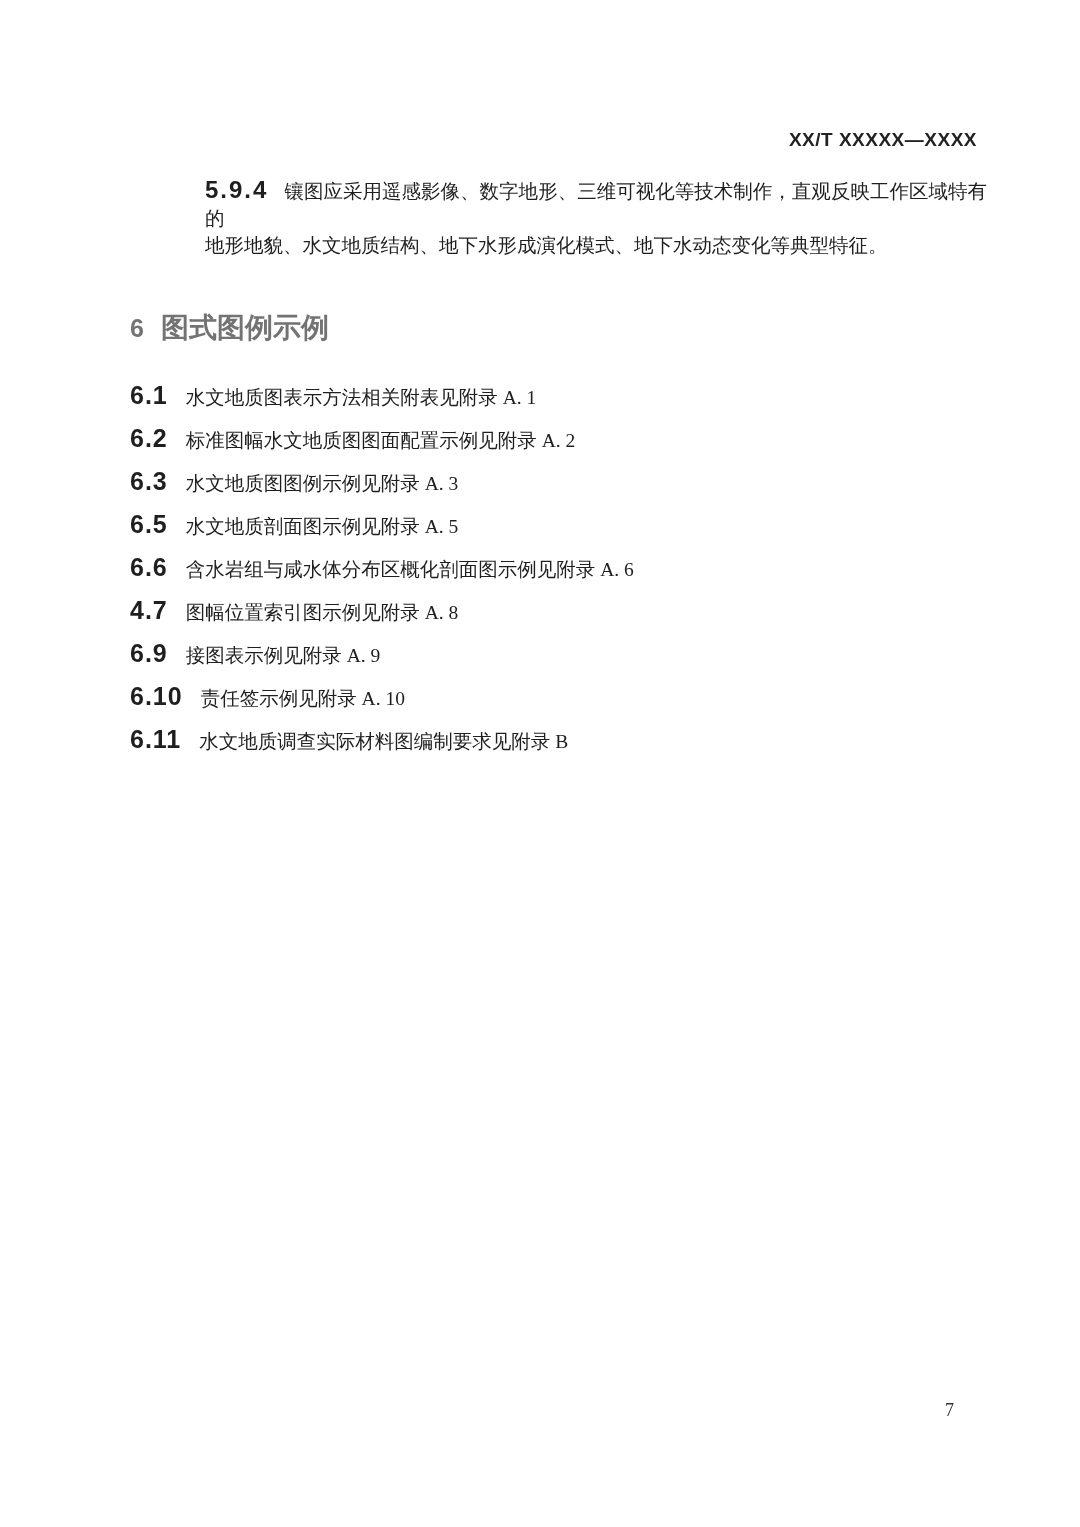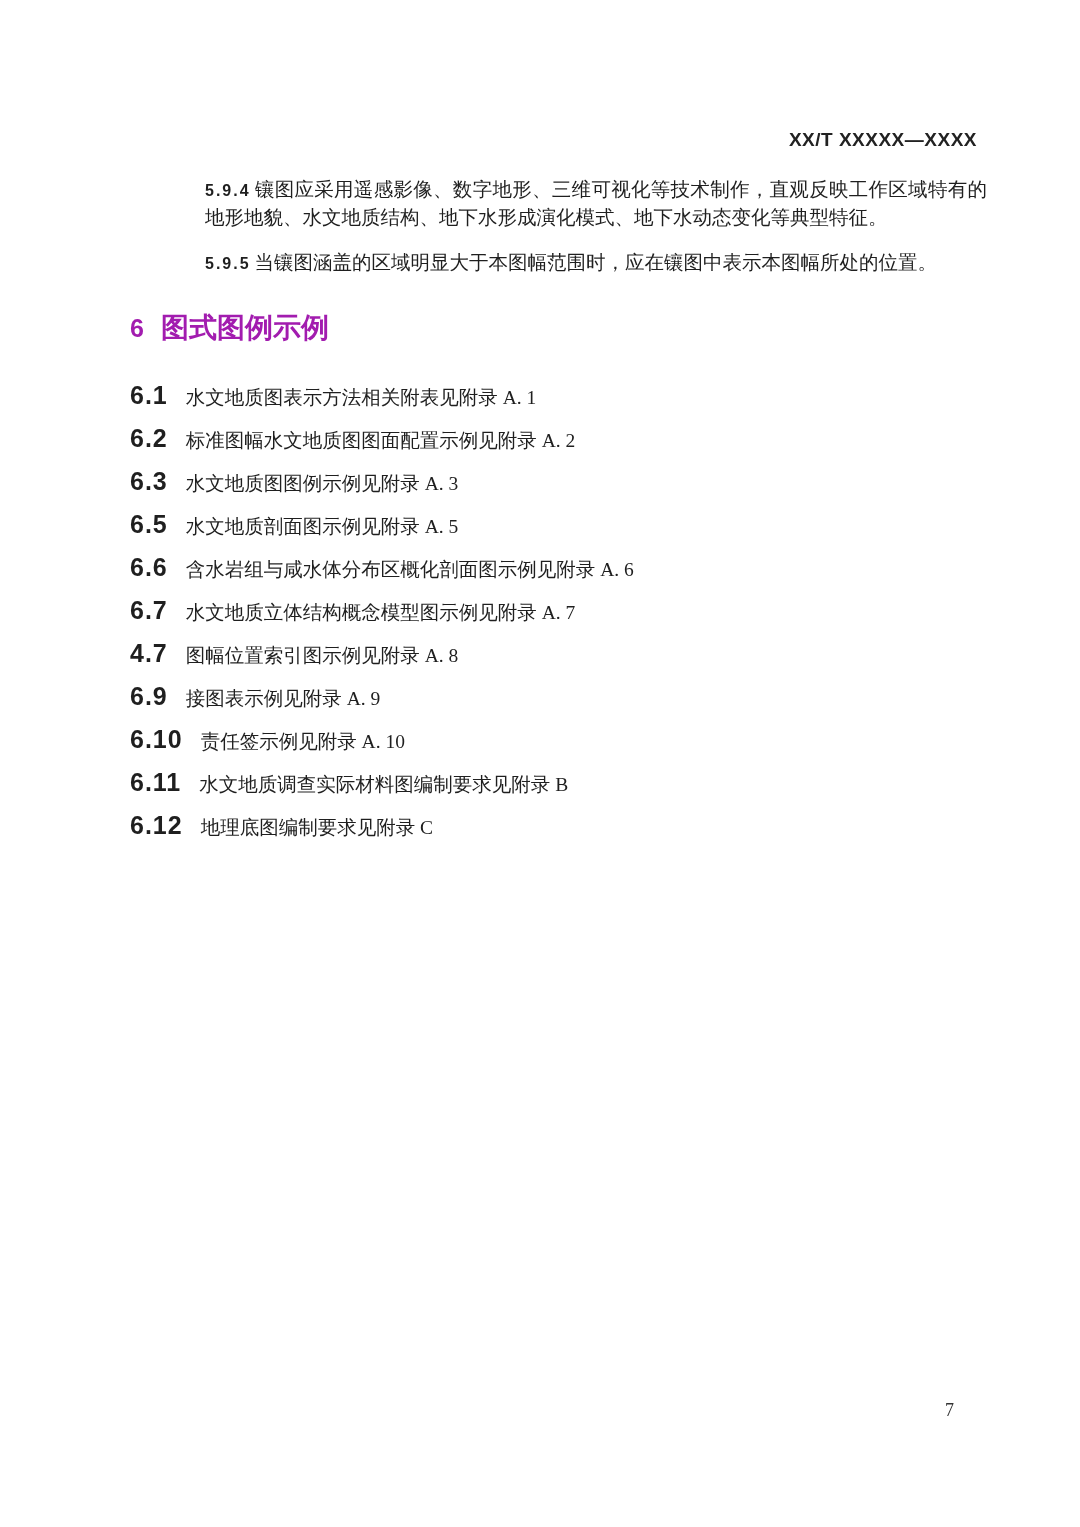"5.9.4" .clause-num { font-size: 16px -> 24px; margin-right: 4px -> 16px }
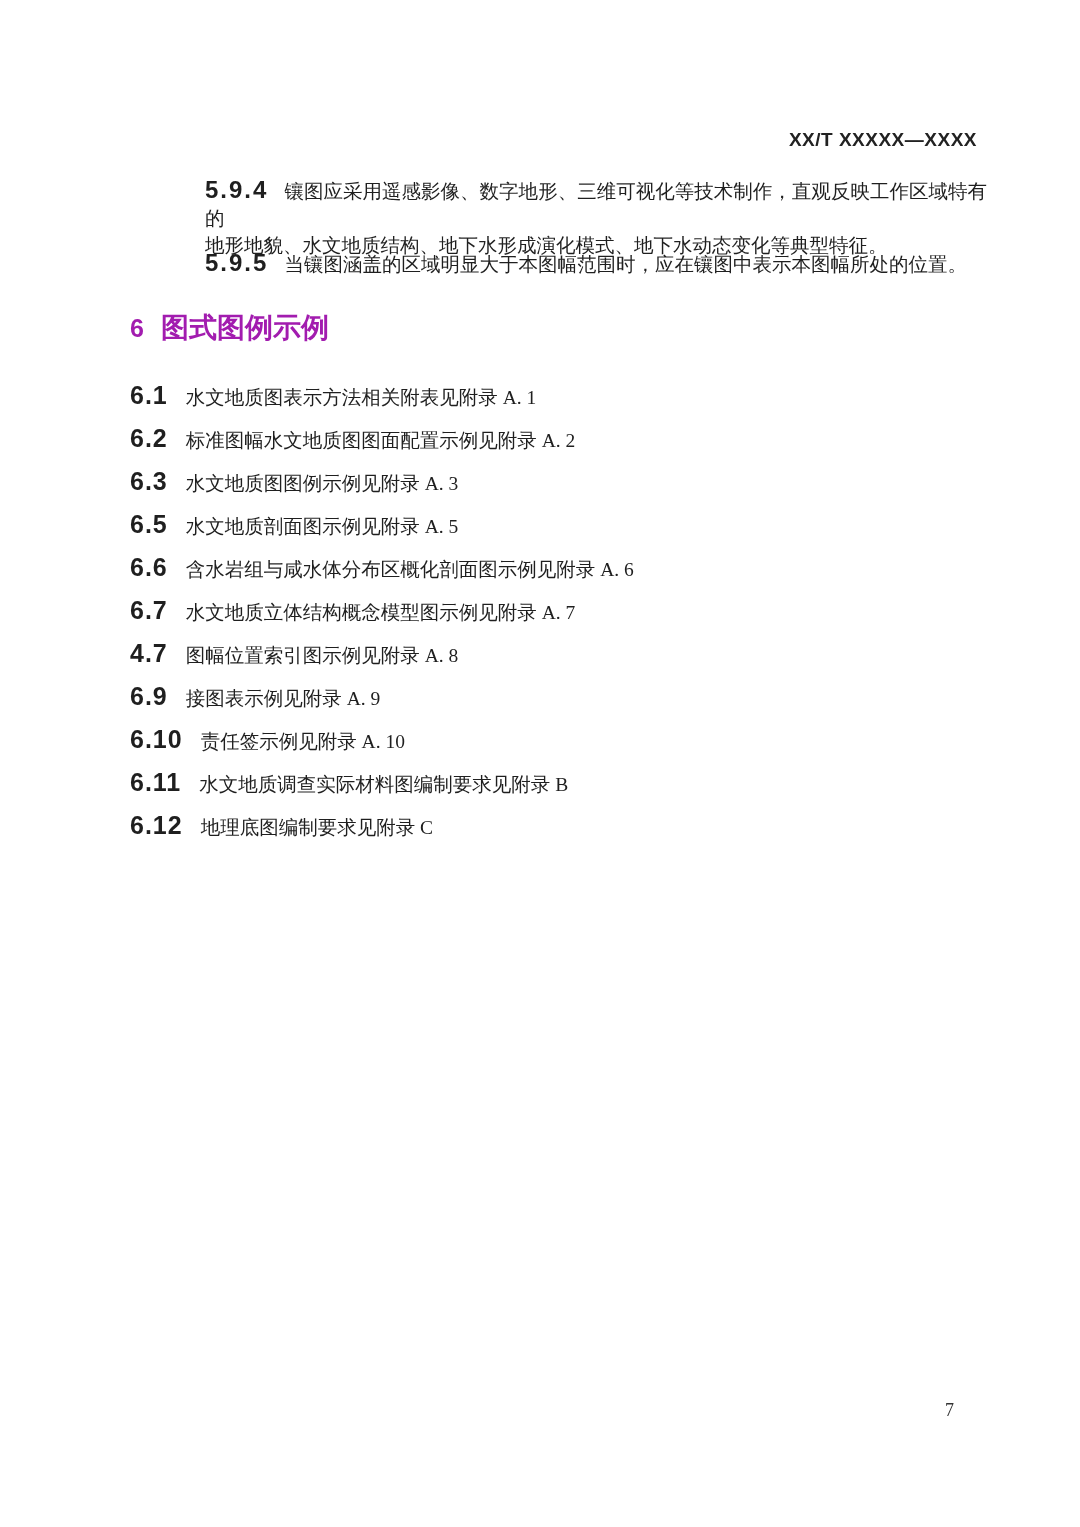"5.9.5" div.clause { html: <div> <div><span>5.9.5</span><span>当镶图涵盖的区域明显大于本图幅范围时，应在镶图中表示本图幅所处的位置。</span></div> </div> -> none }
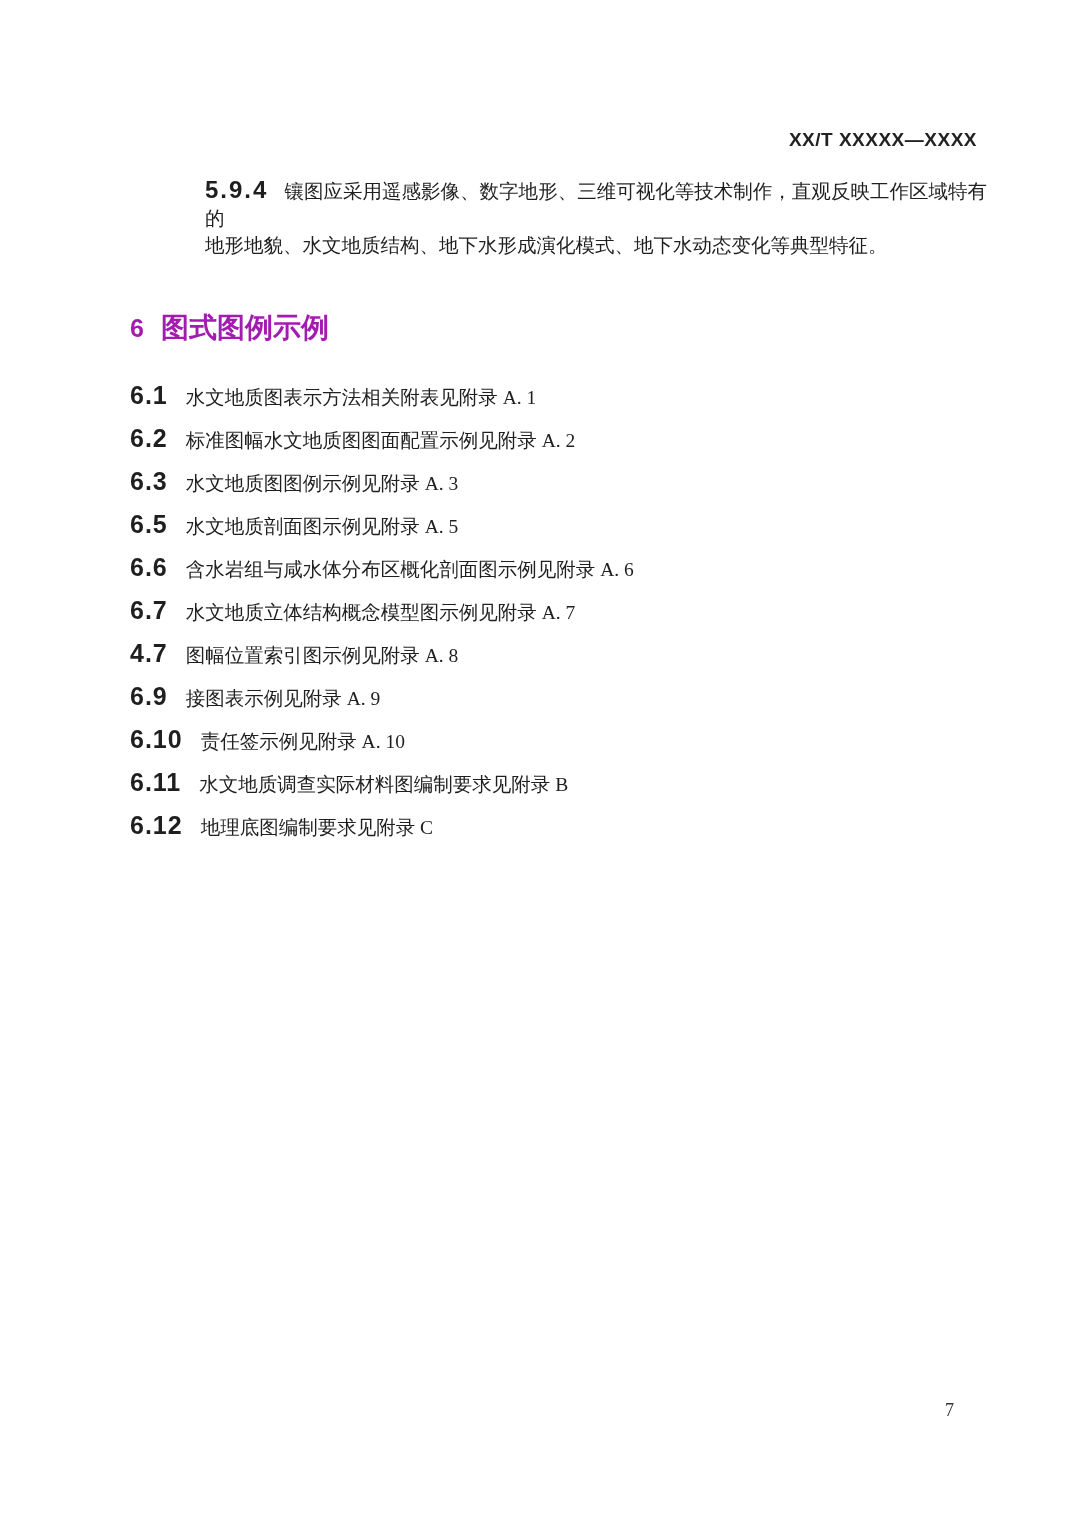"6 图式图例示例" .section-heading { color: #a21caf -> #737373 }
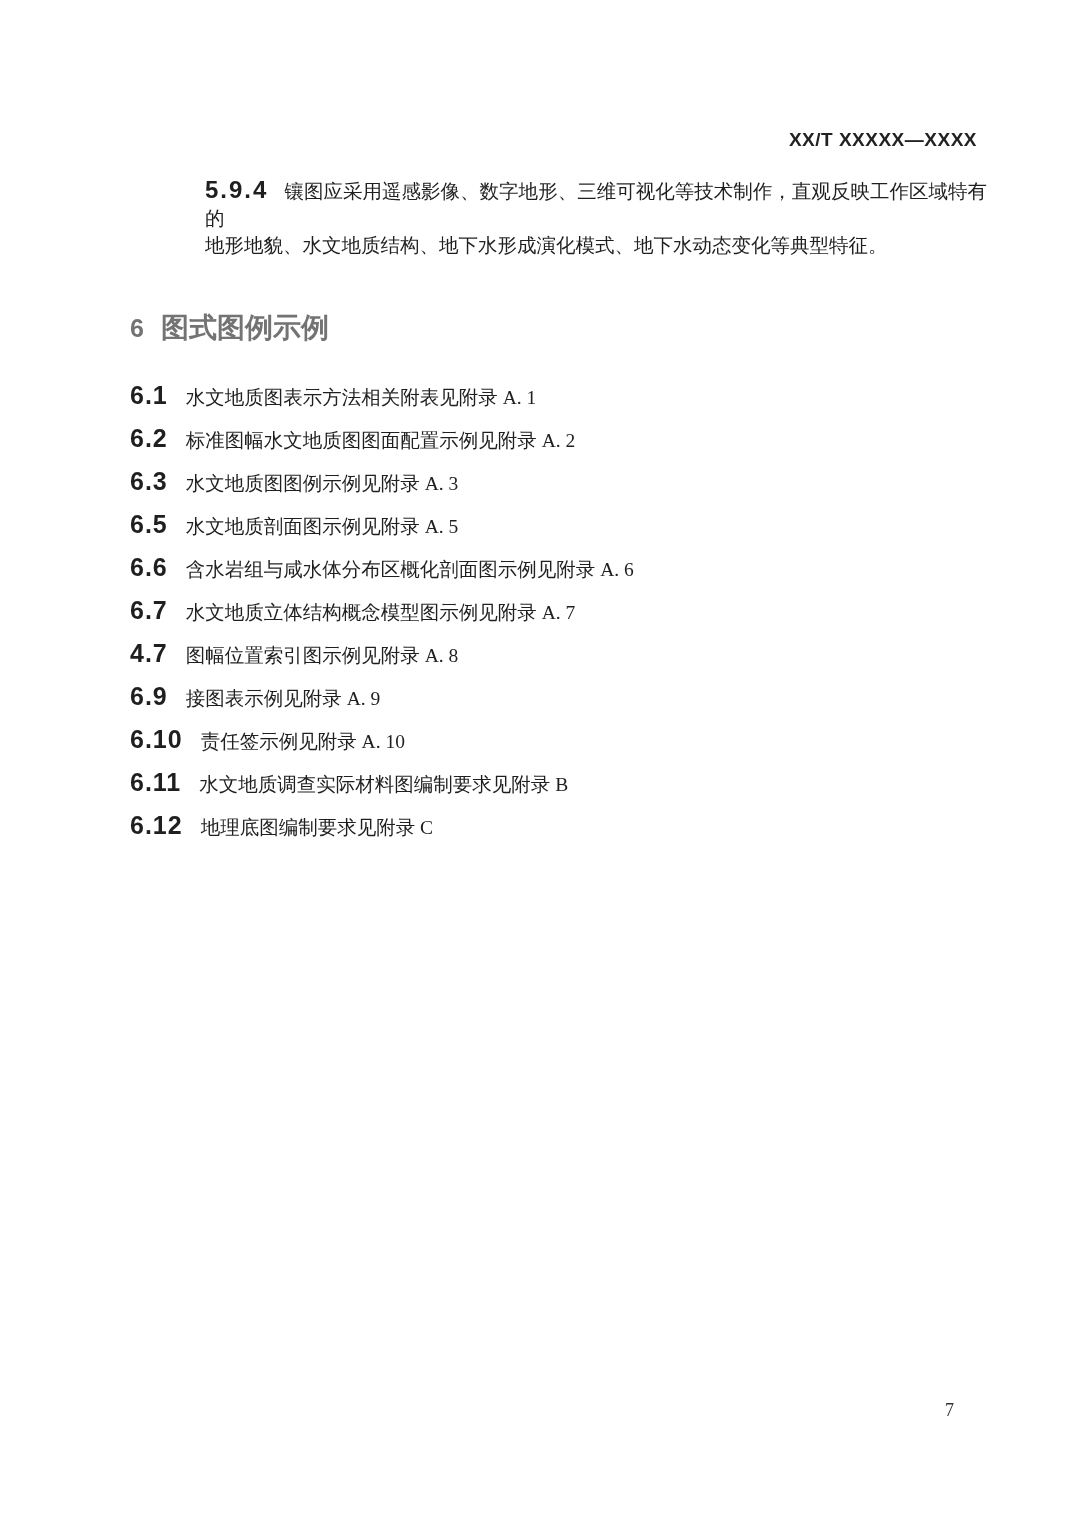"6.7 水文地质立体结构概念模型图示例见附录 A. 7" div.item { html: <div><span>6.7</span><span>水文地质立体结构概念模型图示例见附录 A. 7</span></div> -> none }
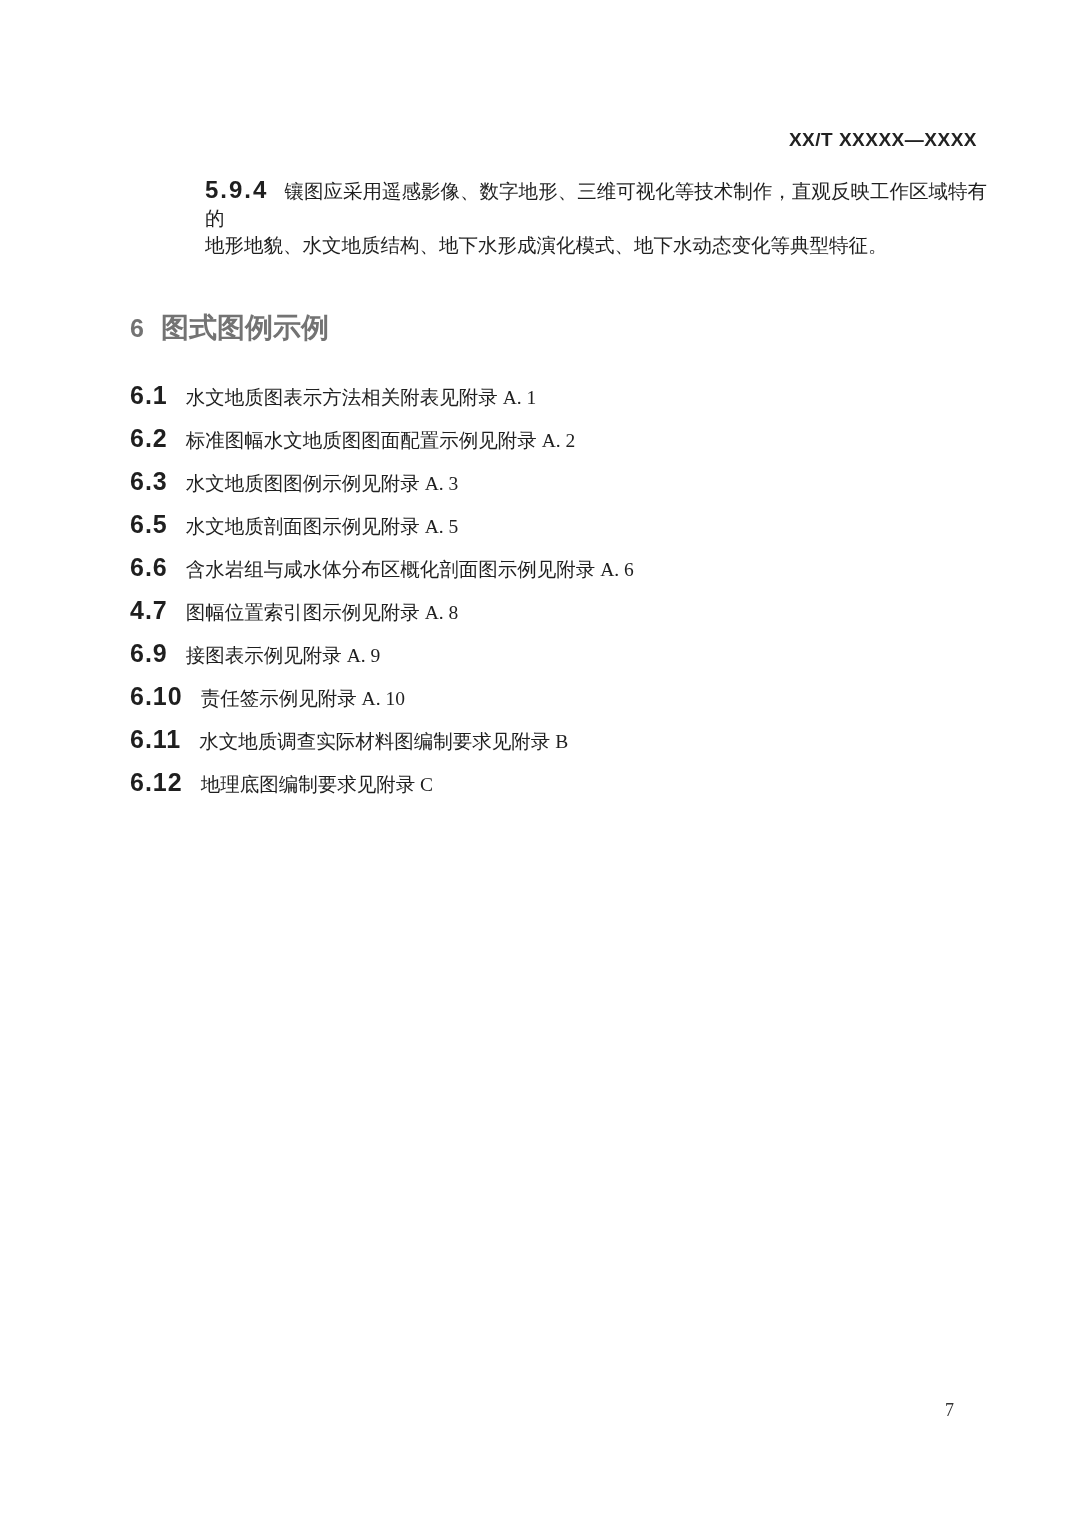"6.12 地理底图编制要求见附录 C" div.item { html: <div><span>6.12</span><span>地理底图编制要求见附录 C</span></div> -> none }
